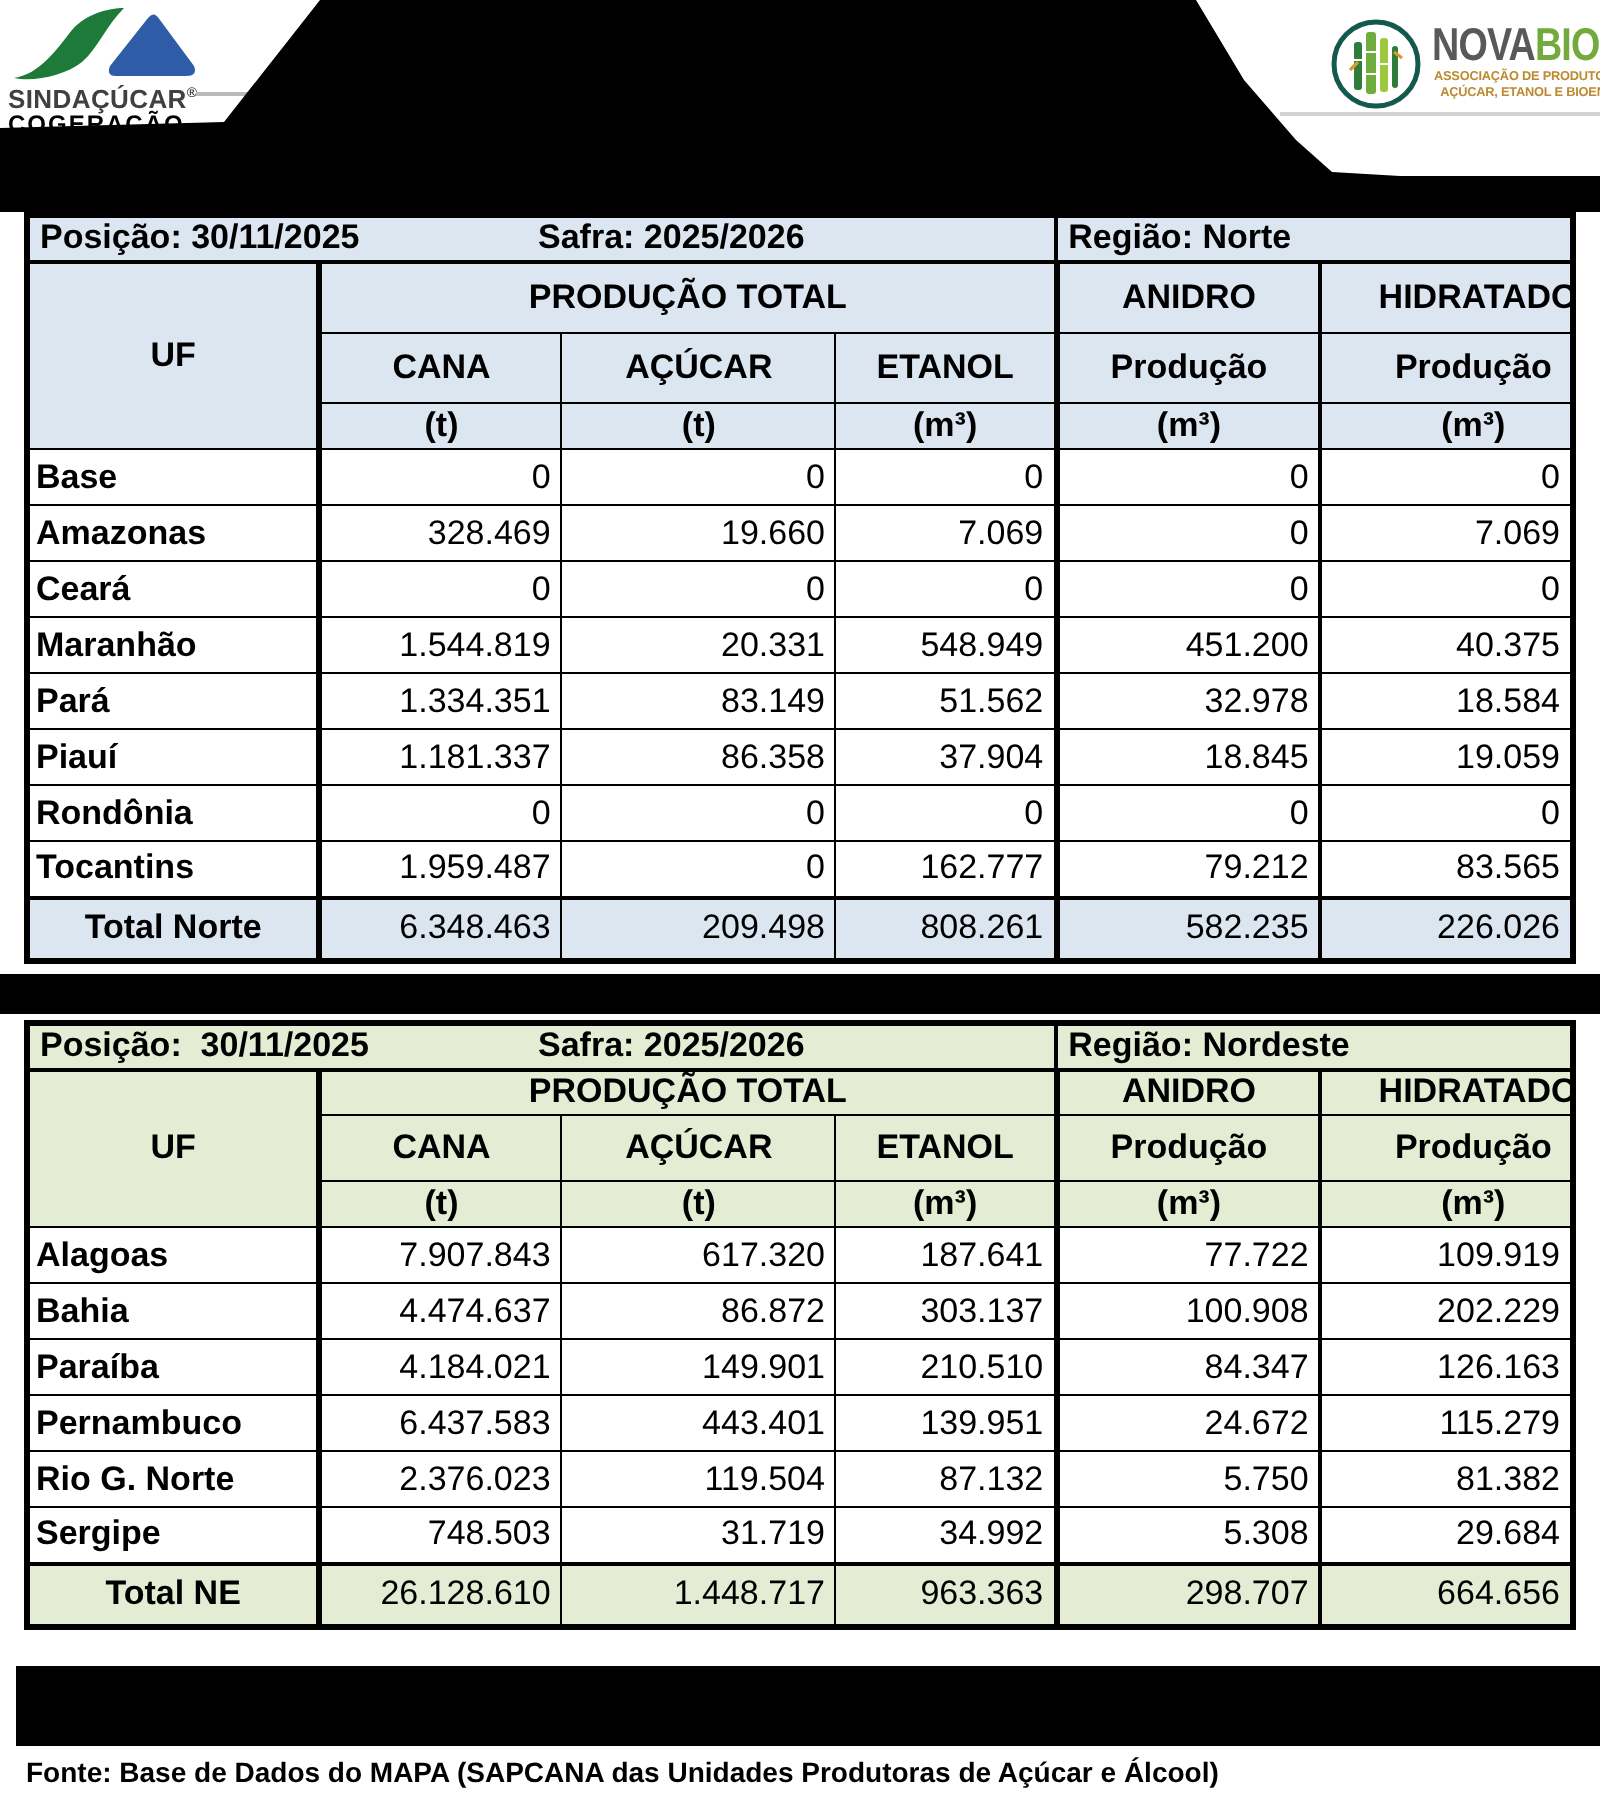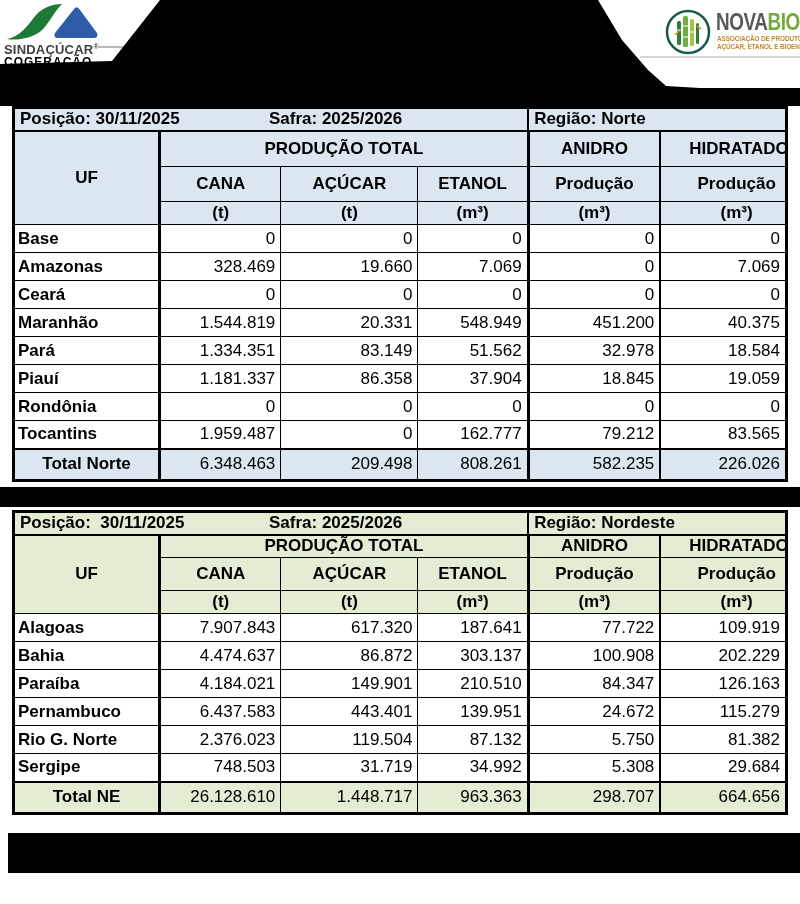"NOVABIO" #novabio { text-align: none -> center }
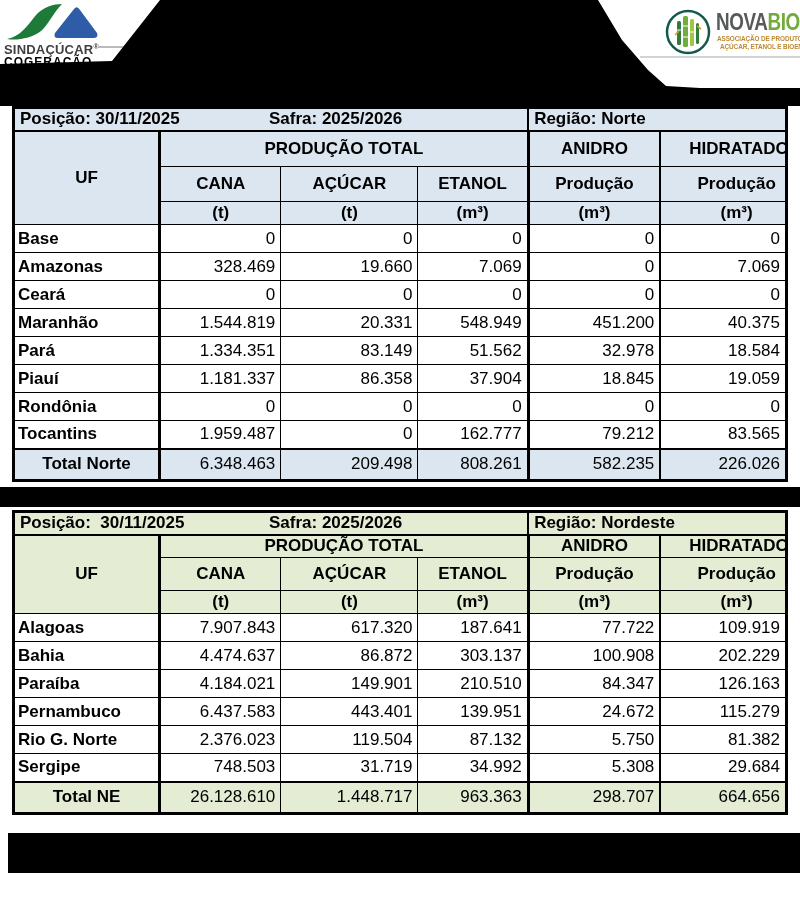"Fonte: Base de Dados do" div { html: none -> <div>Fonte: Base de Dados do MAPA (SAPCANA das Unidades Produtoras de Açúcar e Álcool)</div> }
